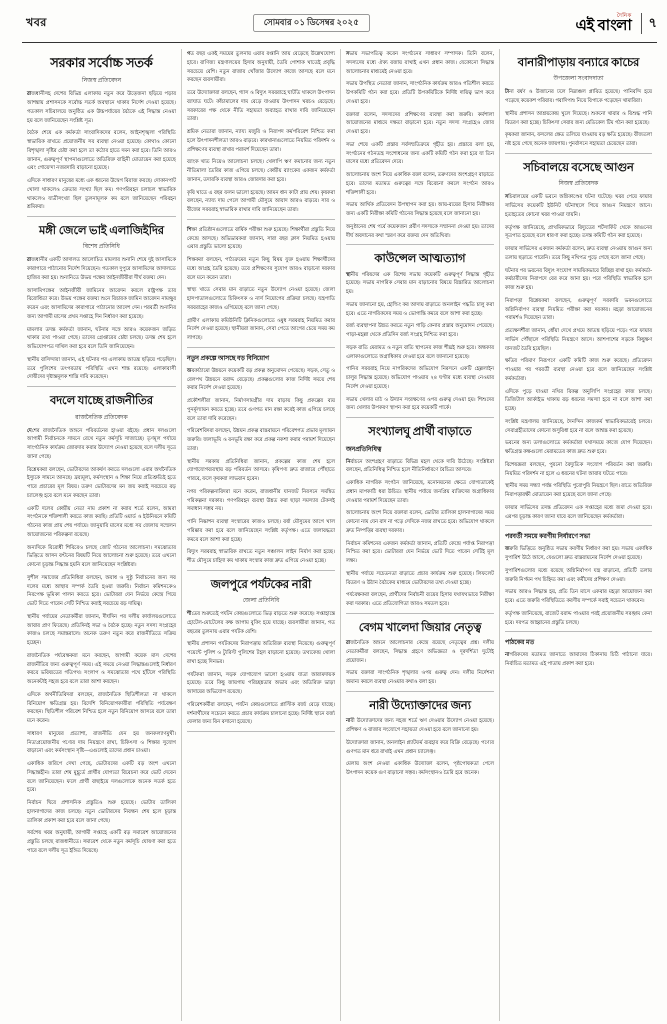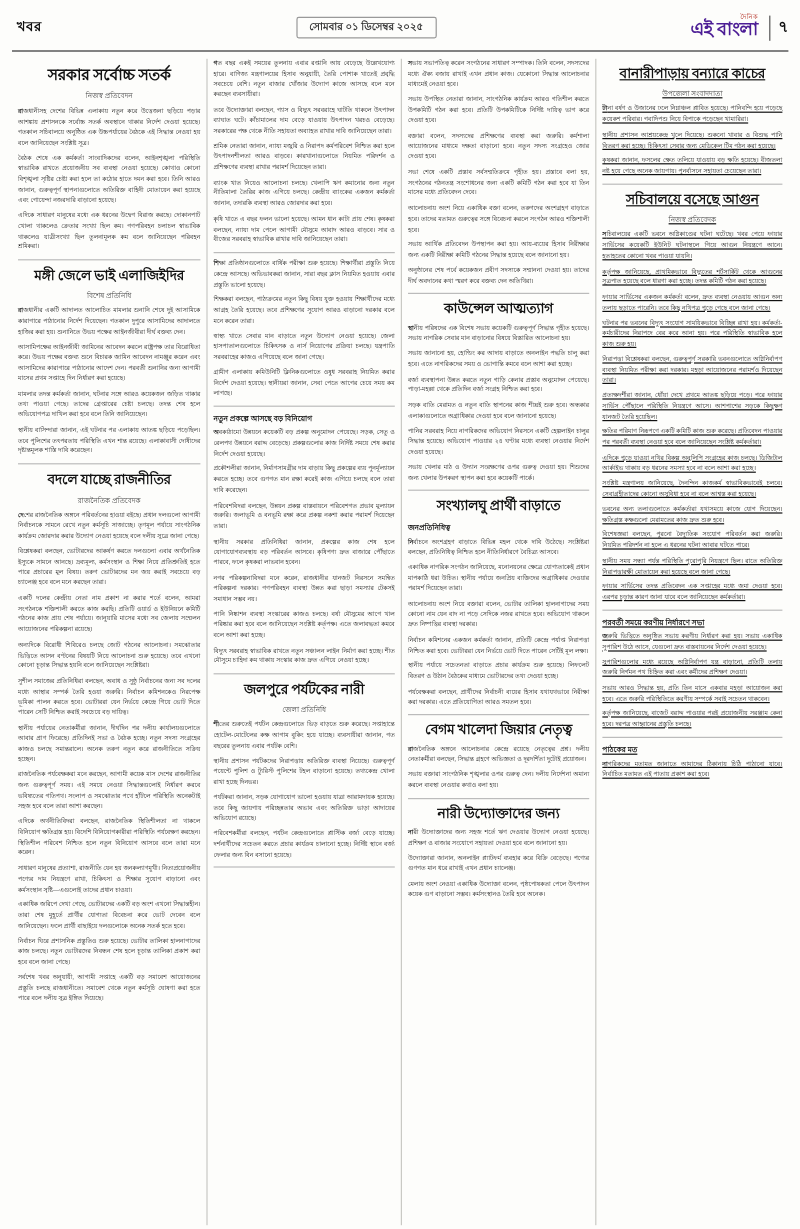"খবর" .page { padding: 8px 10px 10px 10px -> 8px 10px 10px 22px }
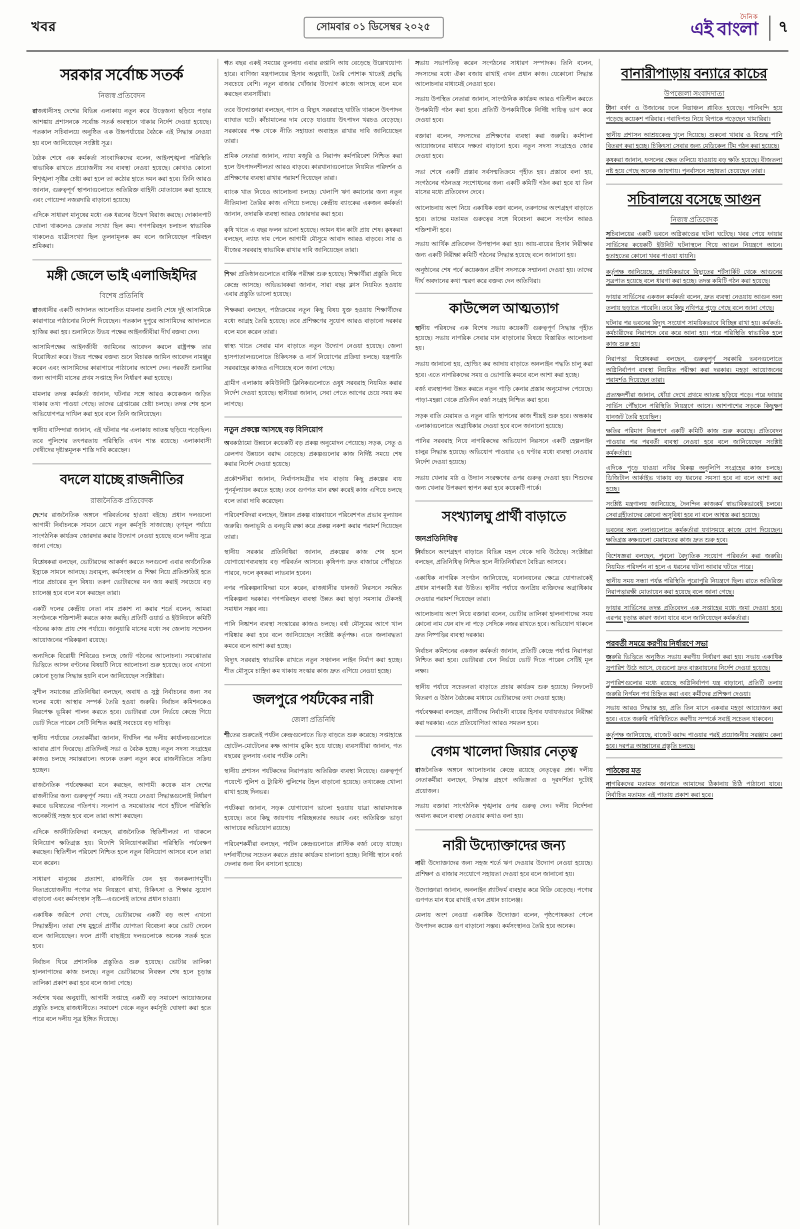"এই বাংলা" .logo-main { color: #4c1d95 -> #000000 }
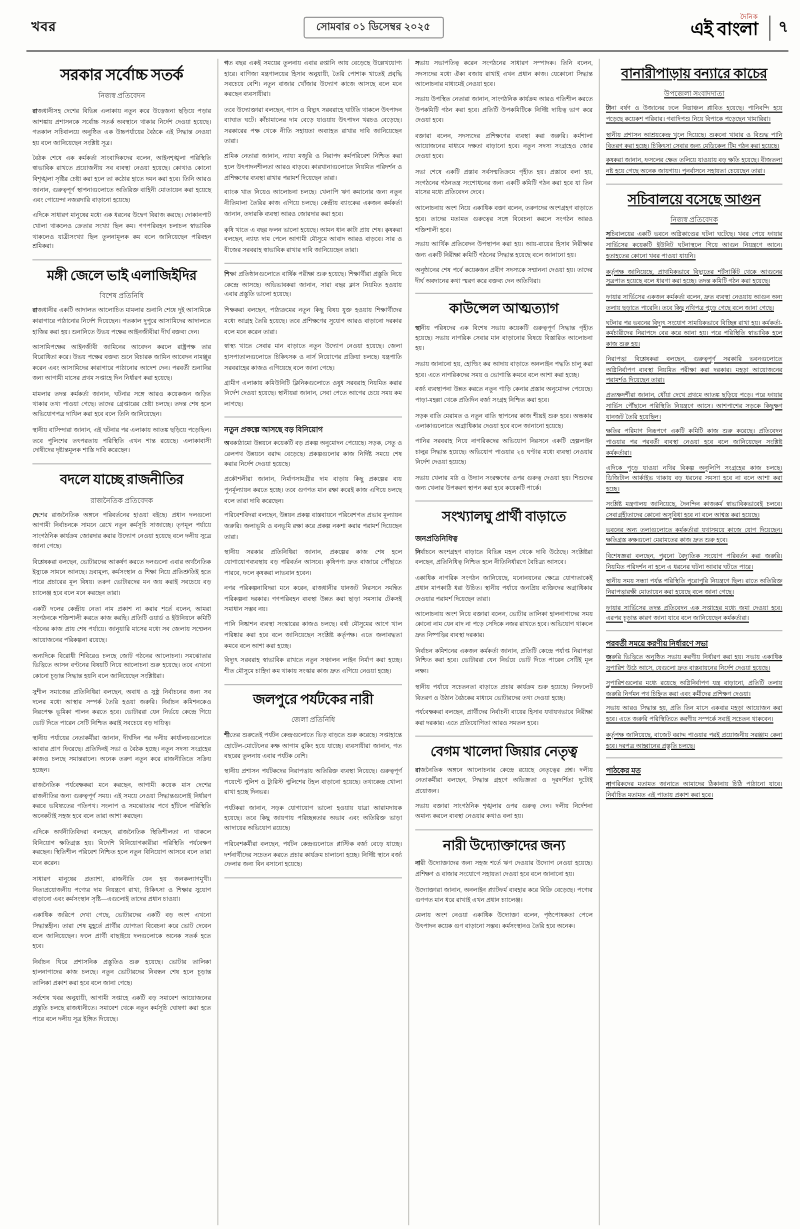"বানারীপাড়ায় বন্যারে কাচের" .c4 { text-decoration: underline -> none }
